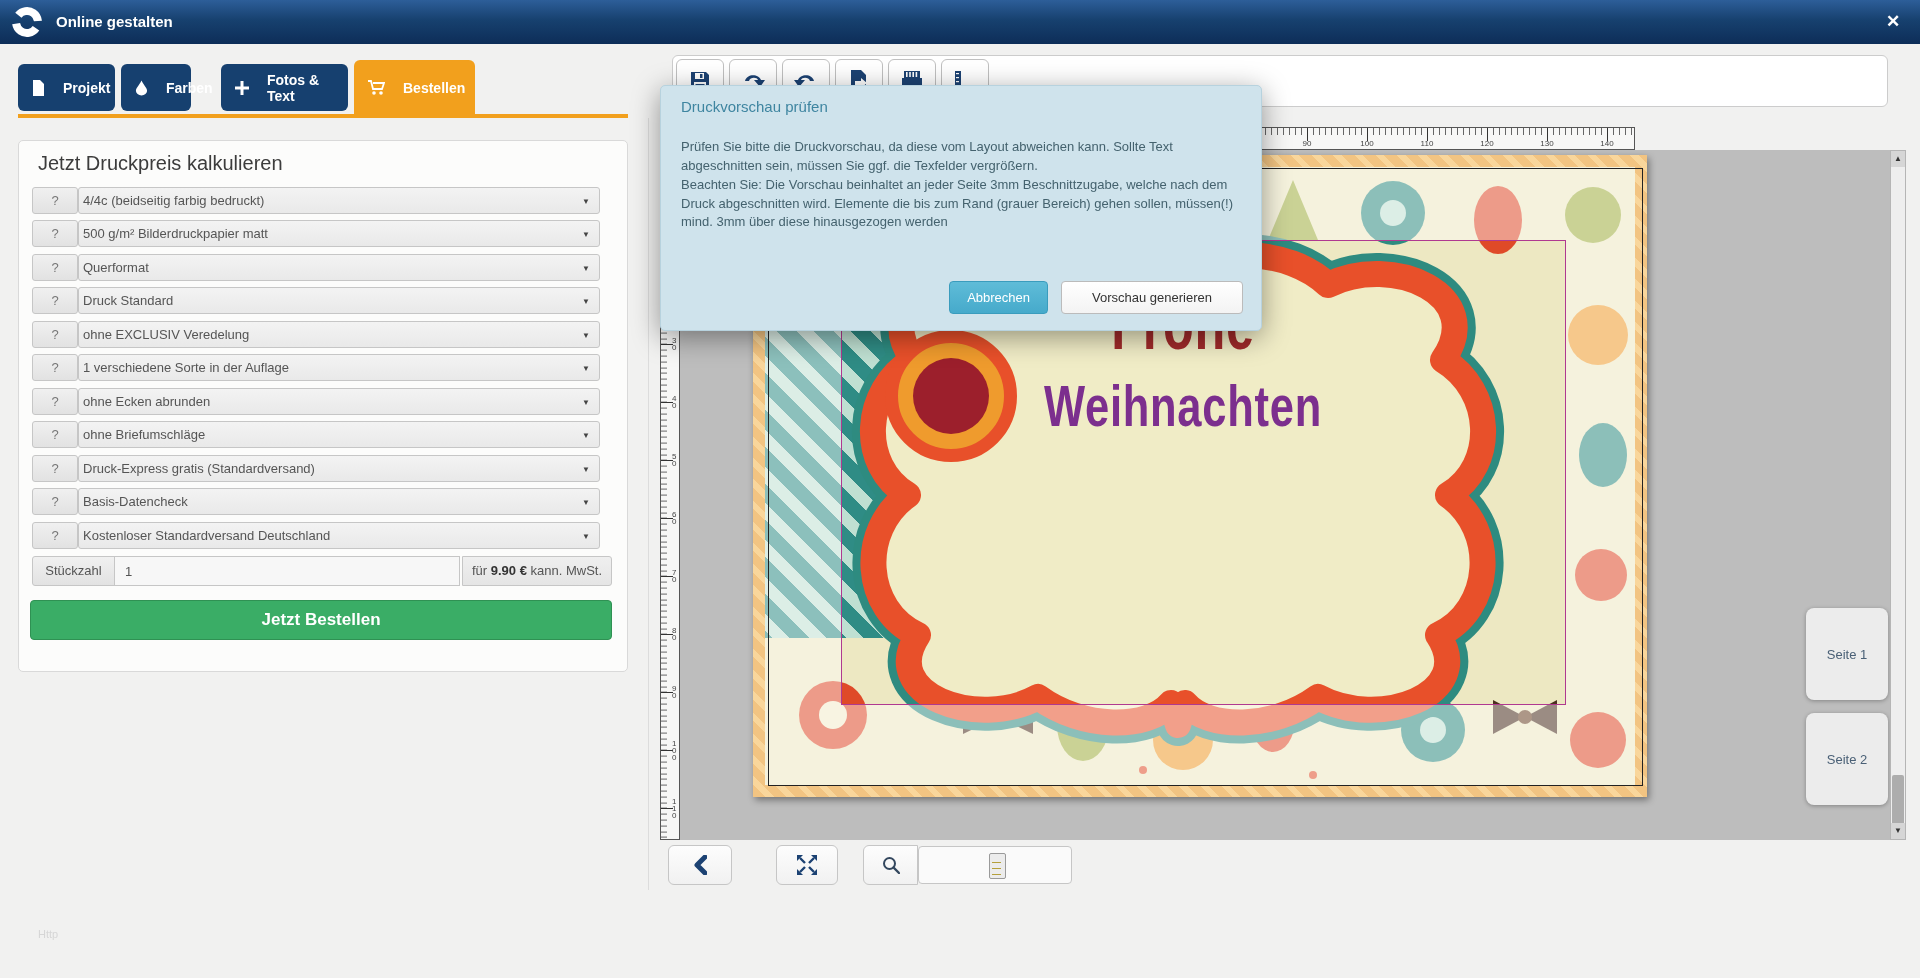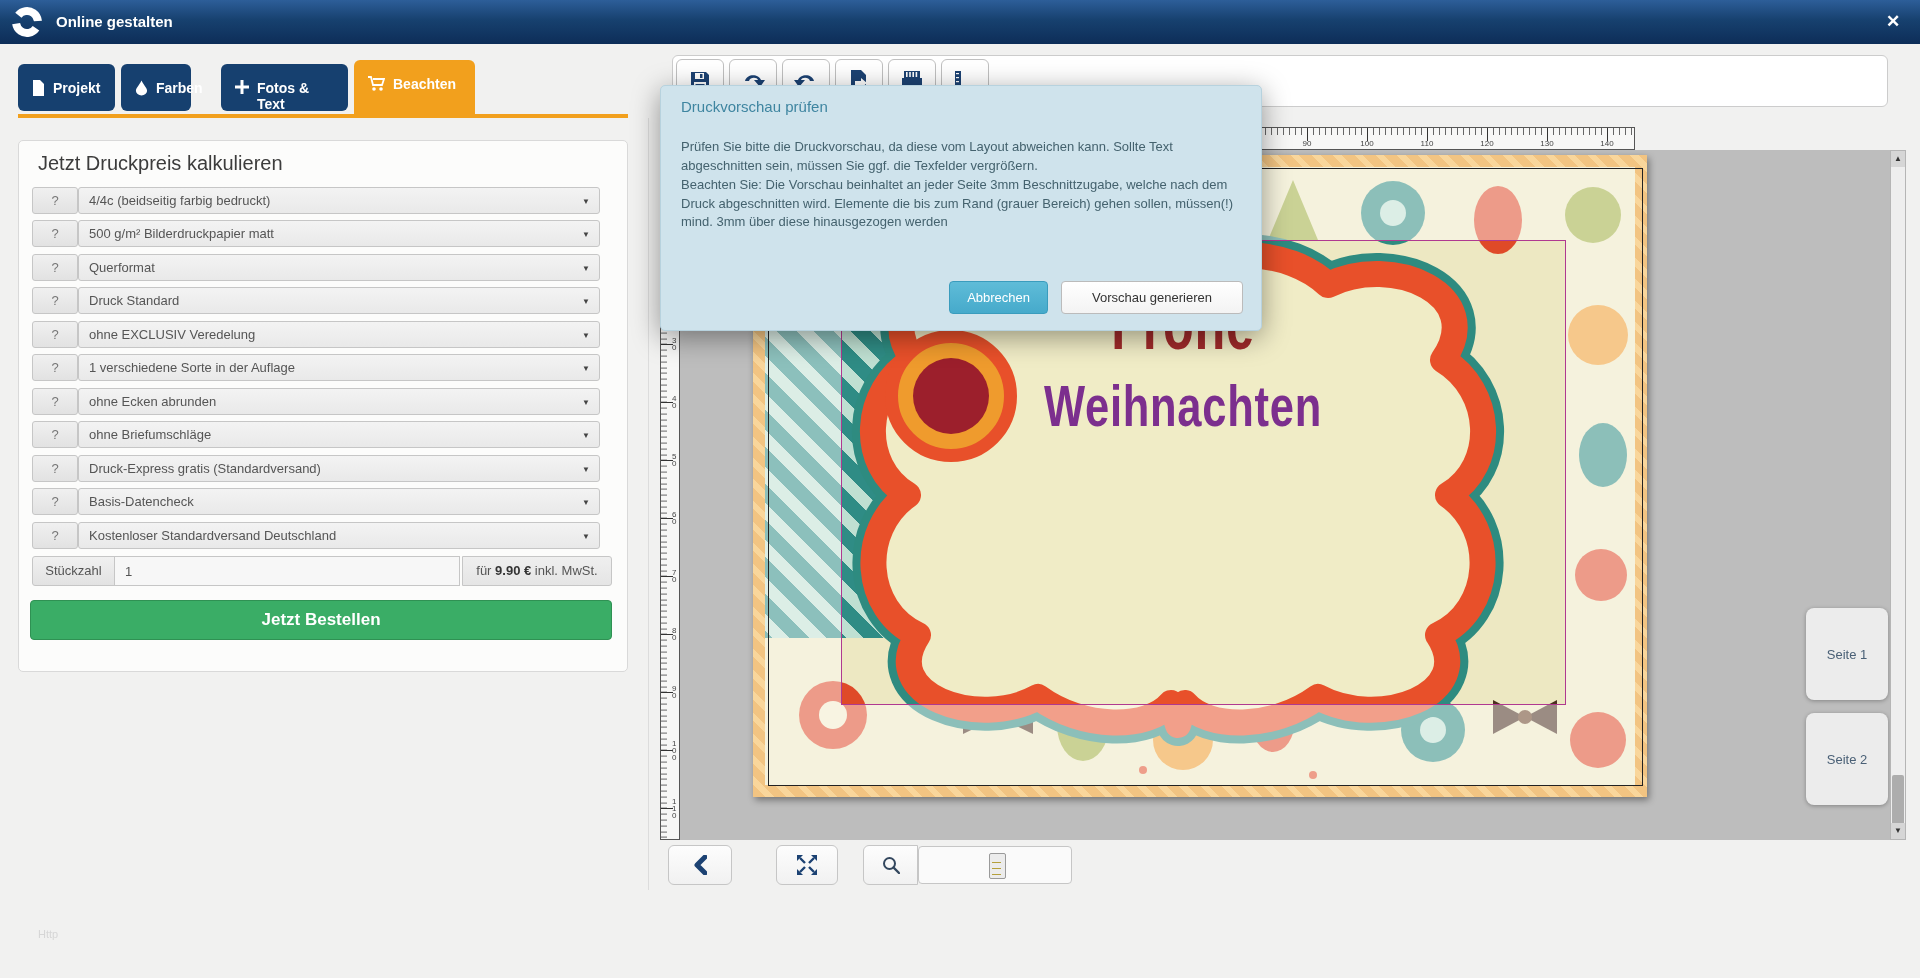"Projekt" .tab { align-items: flex-start -> center; gap: 8px -> 18px }
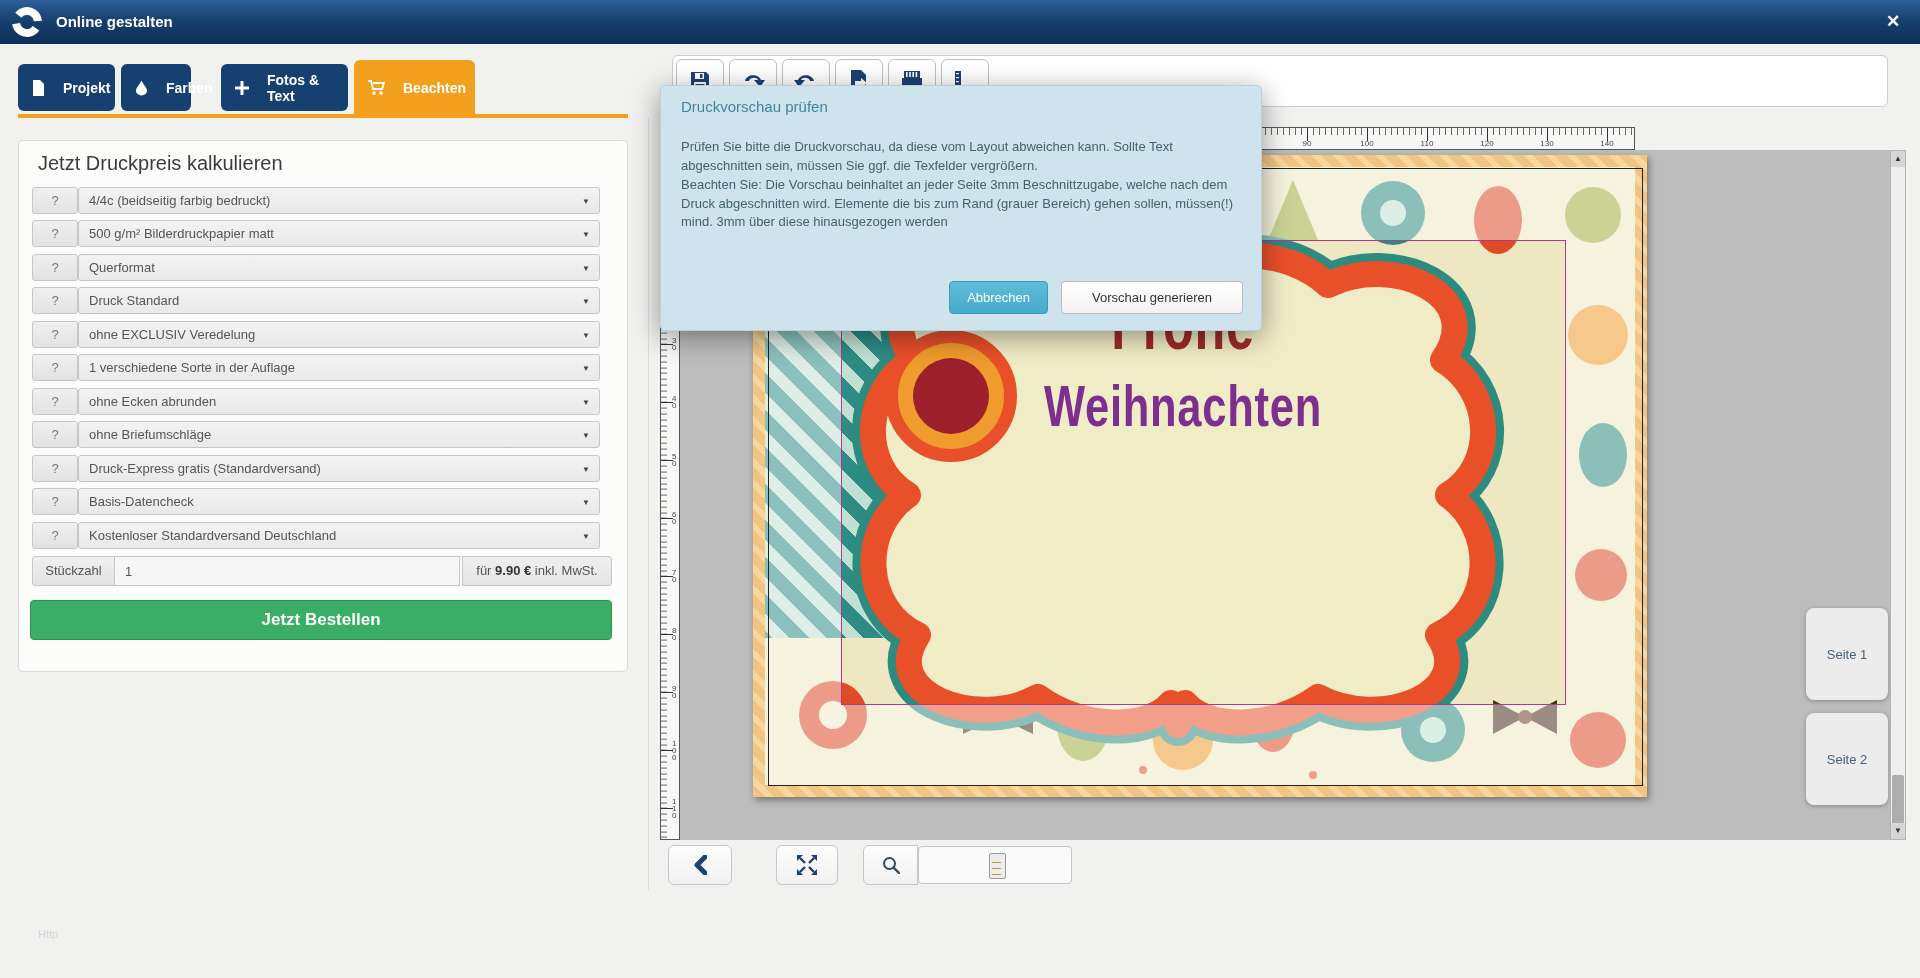"Beachten" span { text: Beachten -> Bestellen }
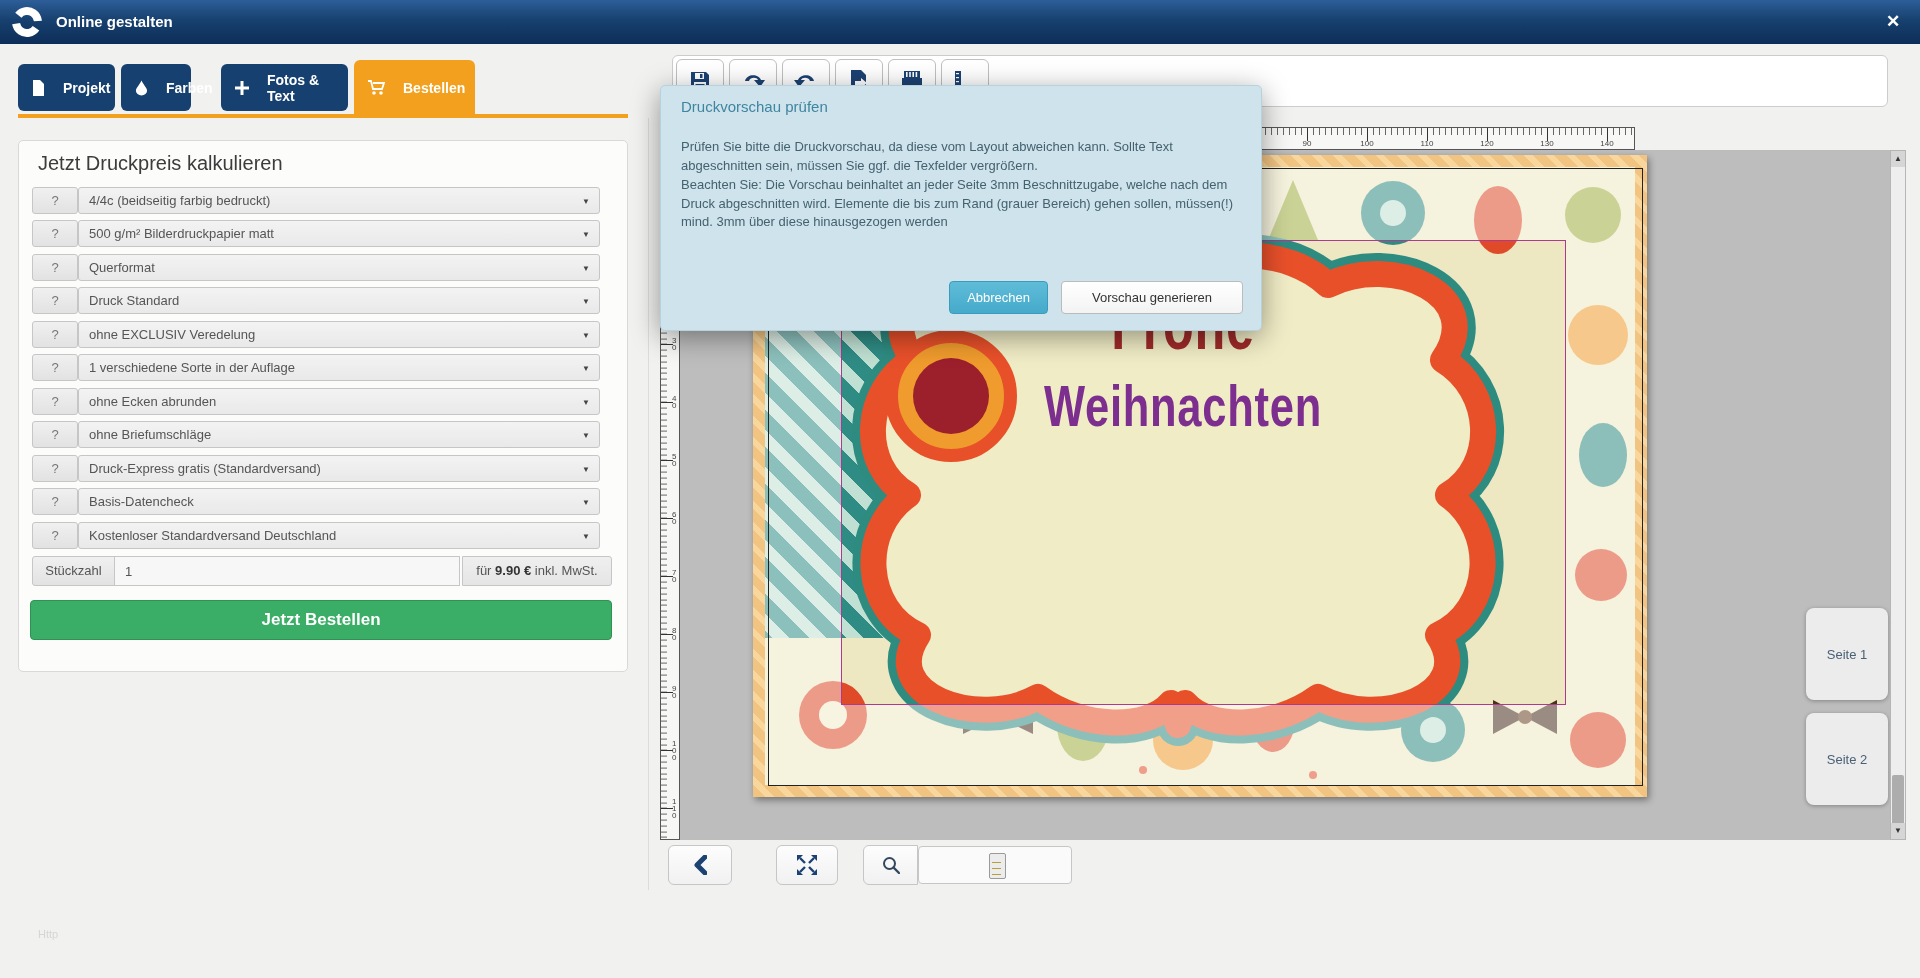"4/4c (beidseitig farbig bedruckt)" .sel-box { padding-left: 10px -> 4px }
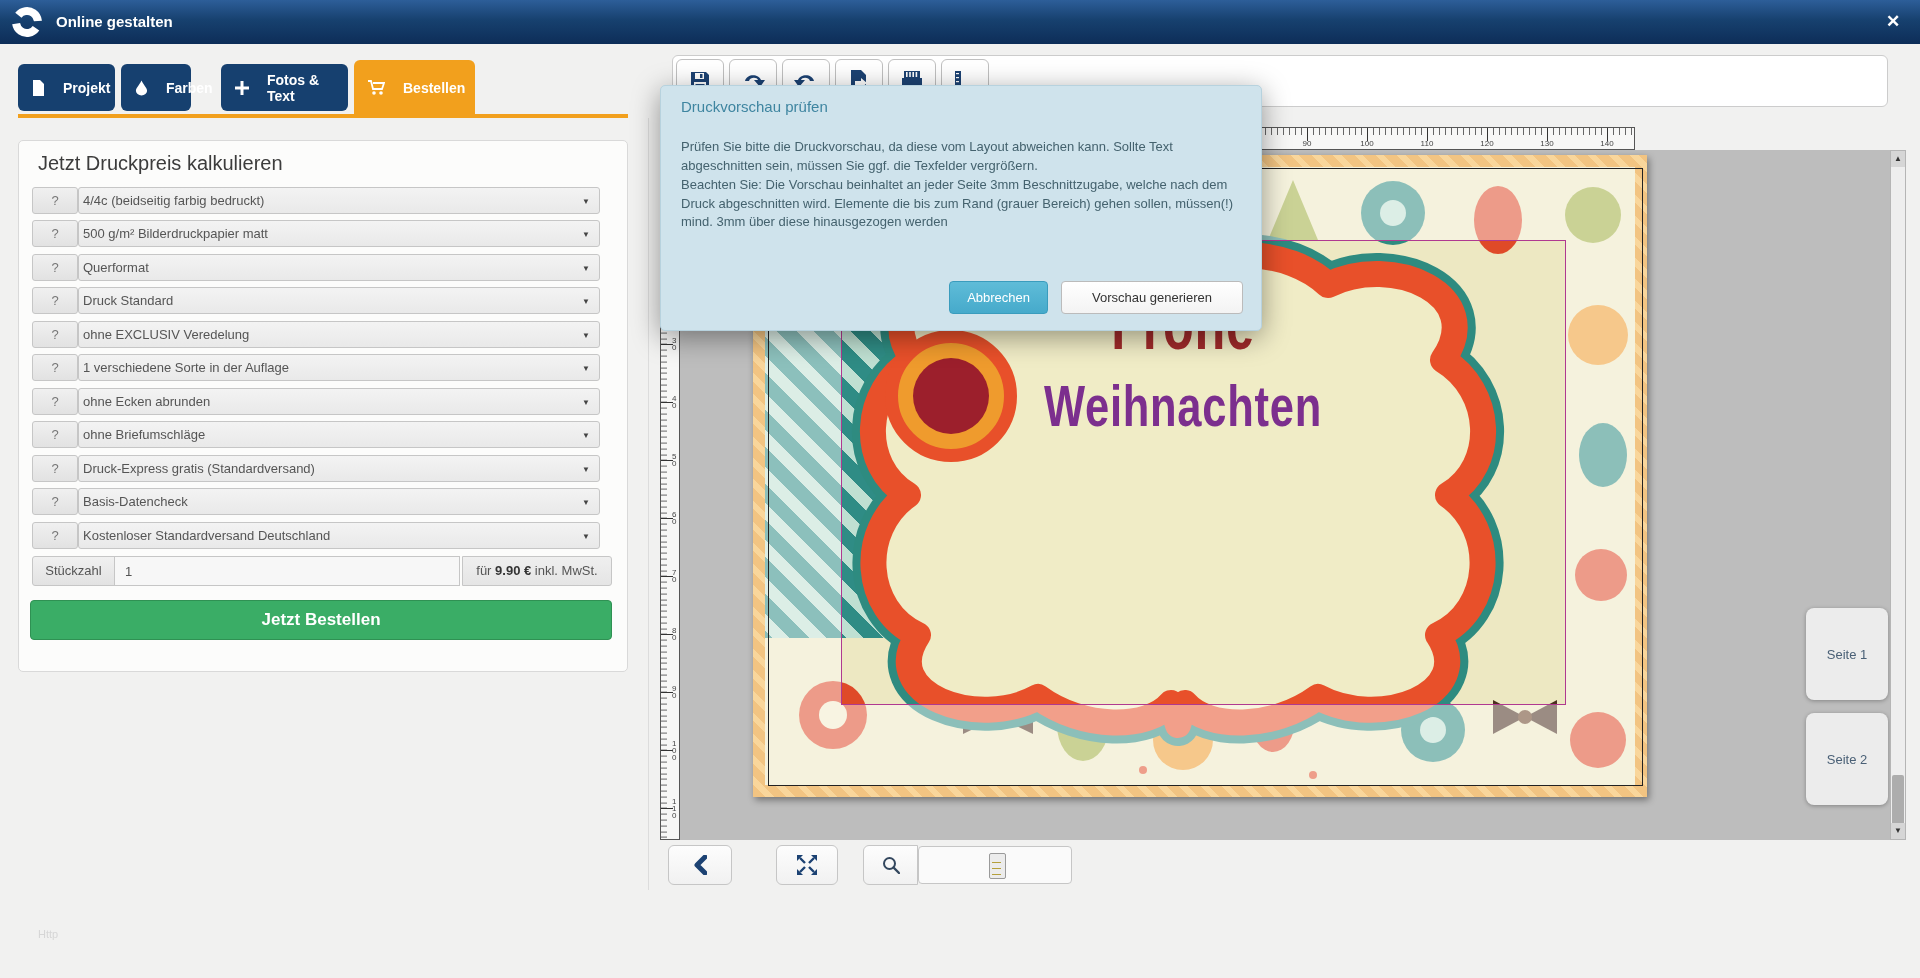"inkl. MwSt." span { text: inkl -> kann }
